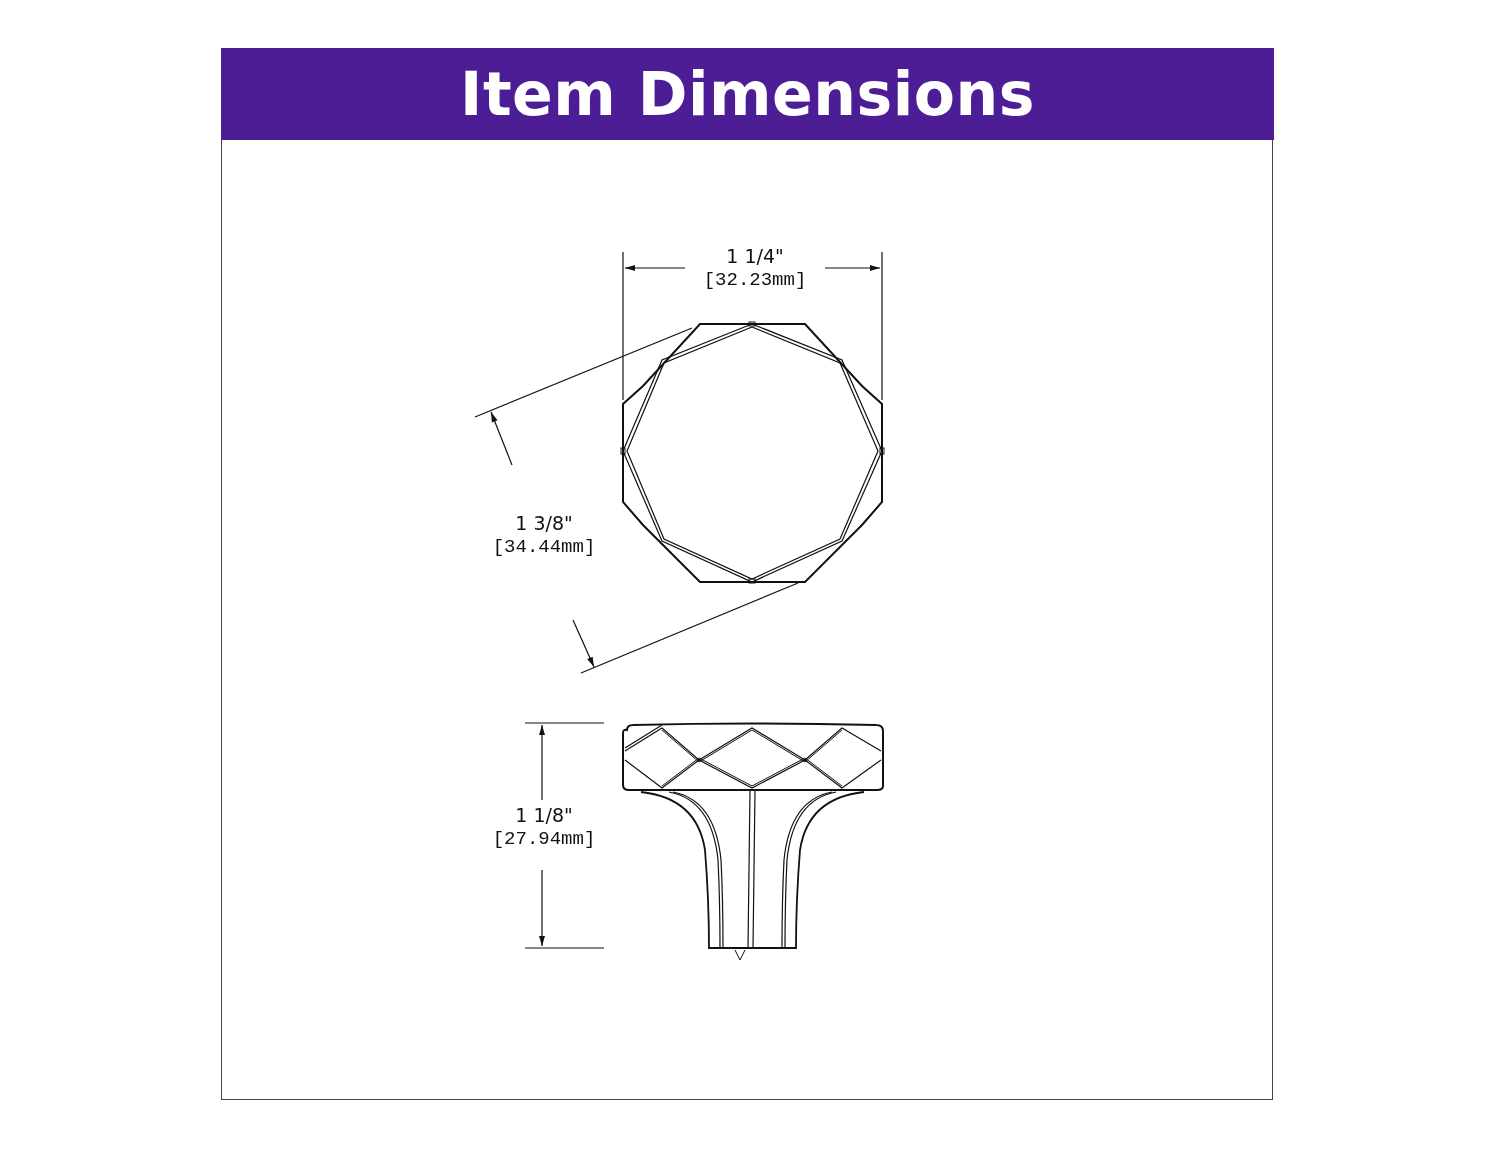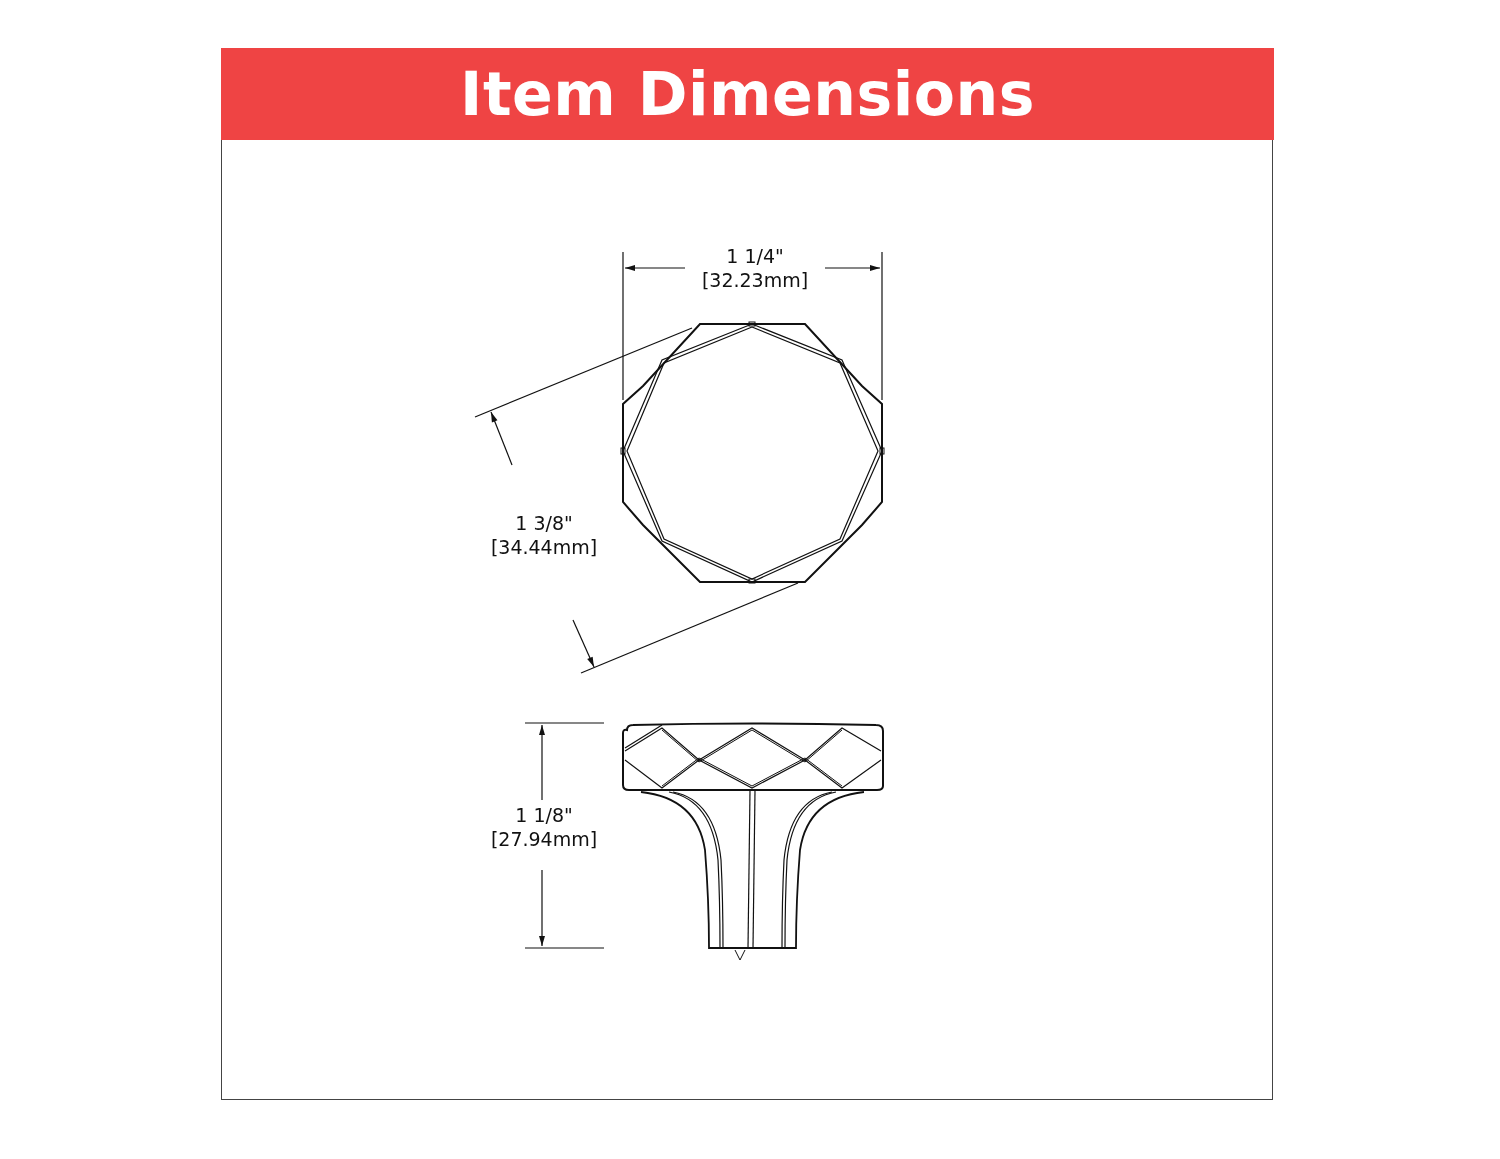"Item Dimensions" .header { background: #ef4444 -> #4c1d95 }
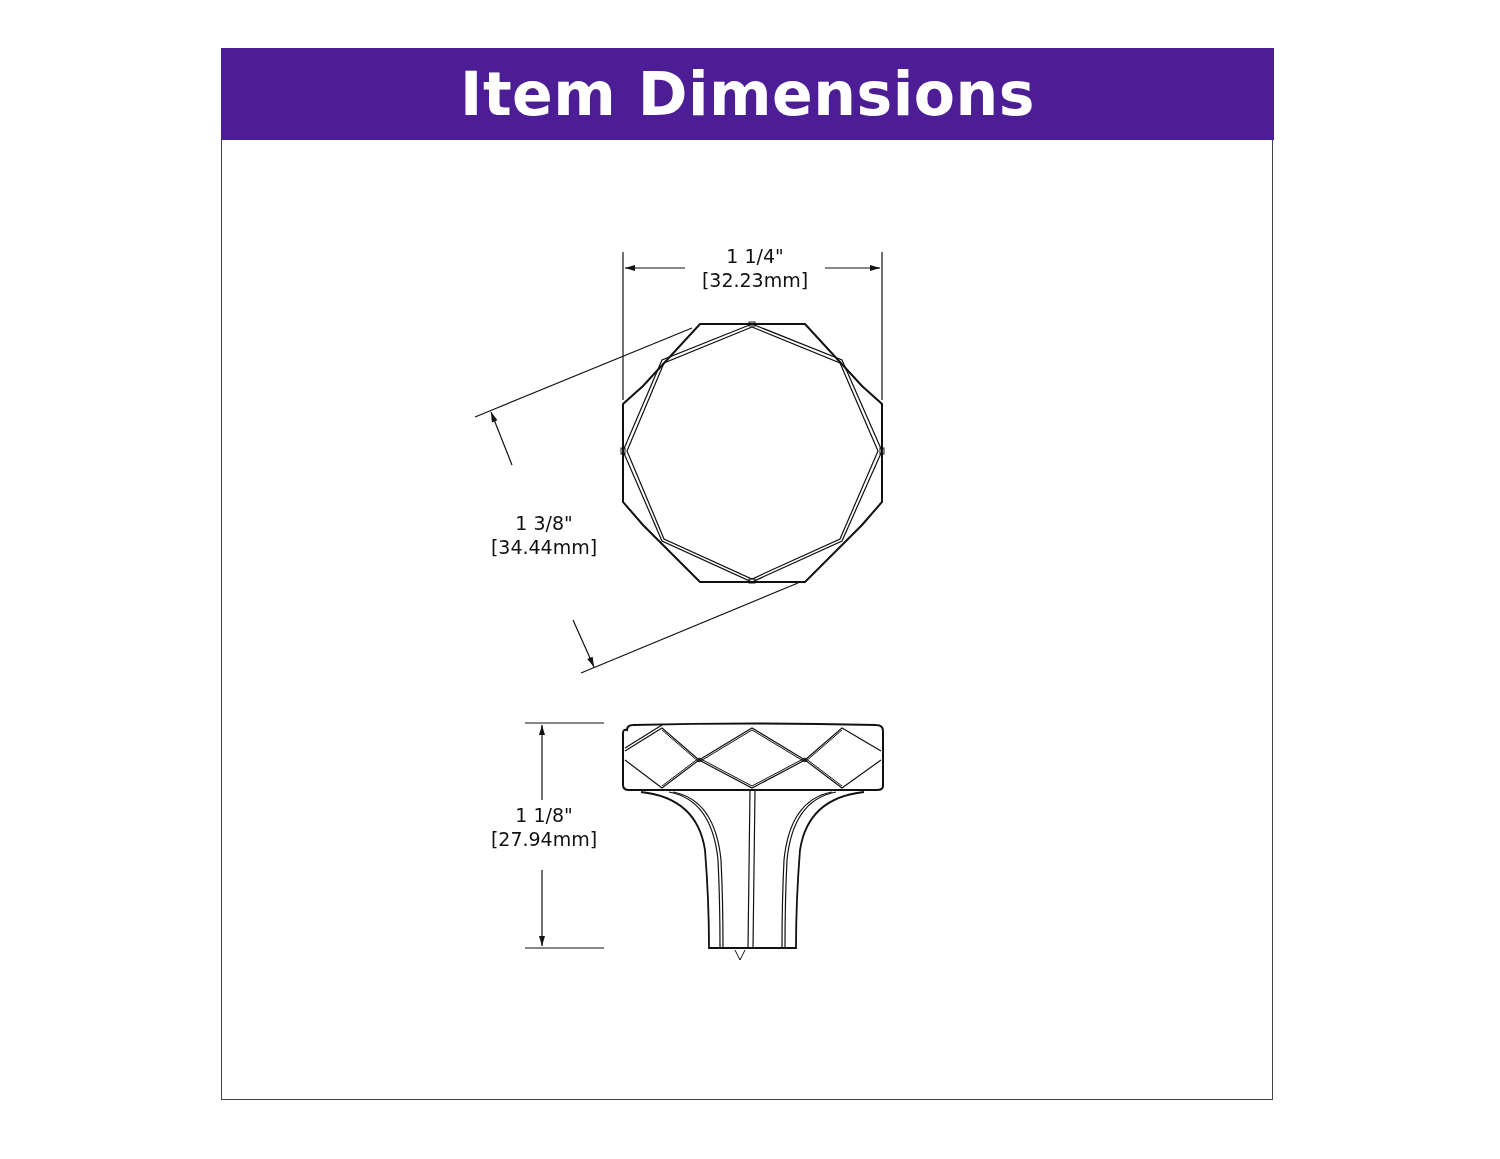"[32.23mm]" .dim-label .met { font-family: none -> Liberation Mono, monospace }
